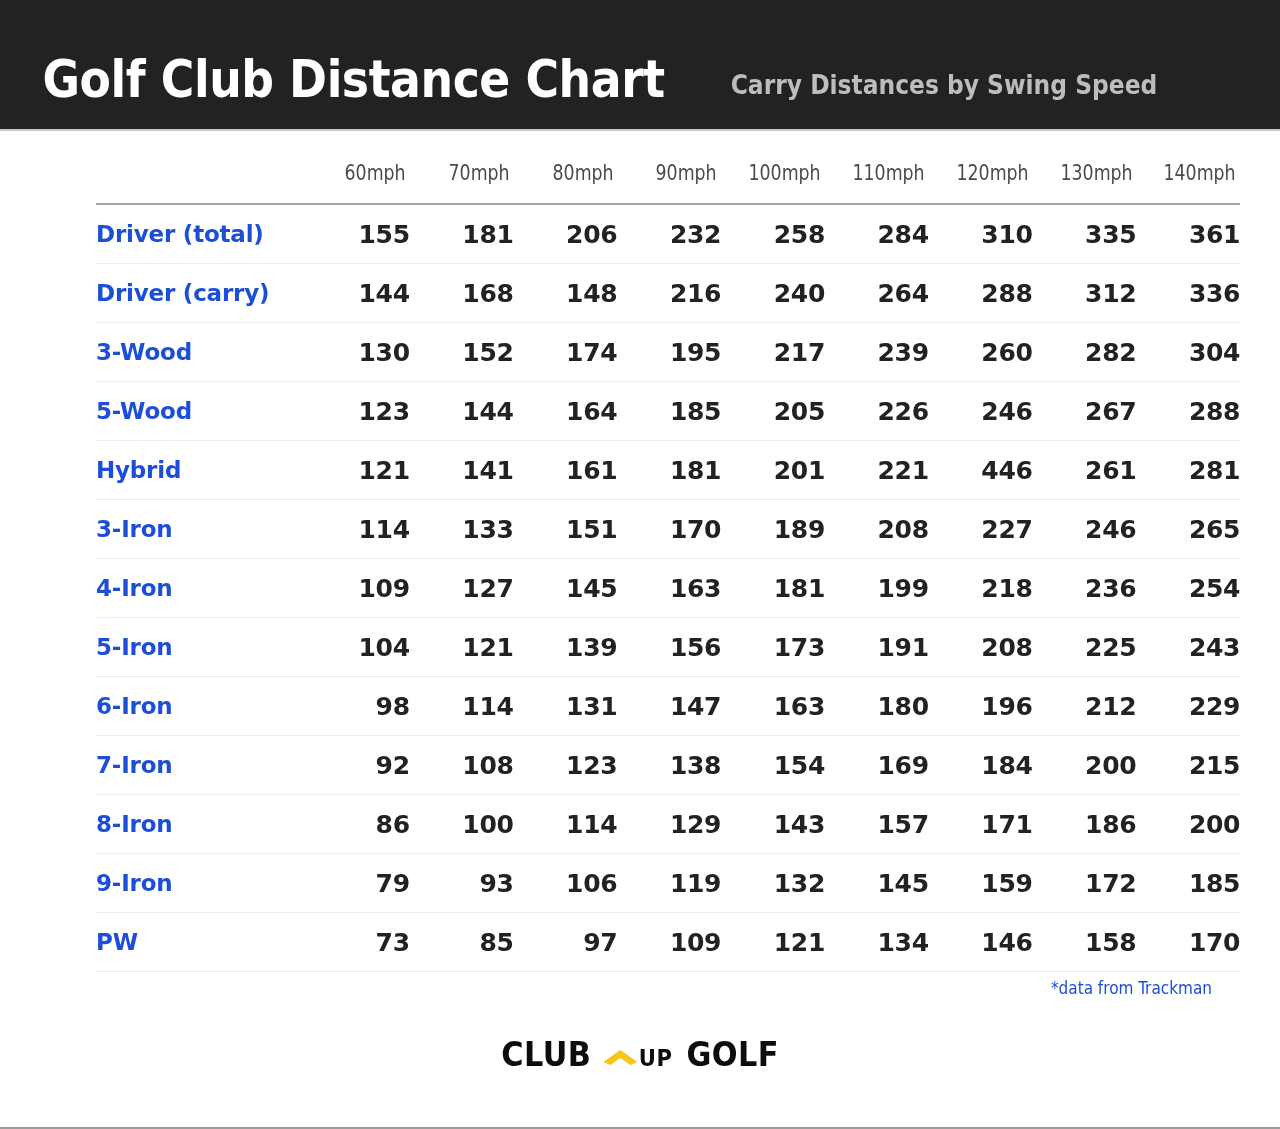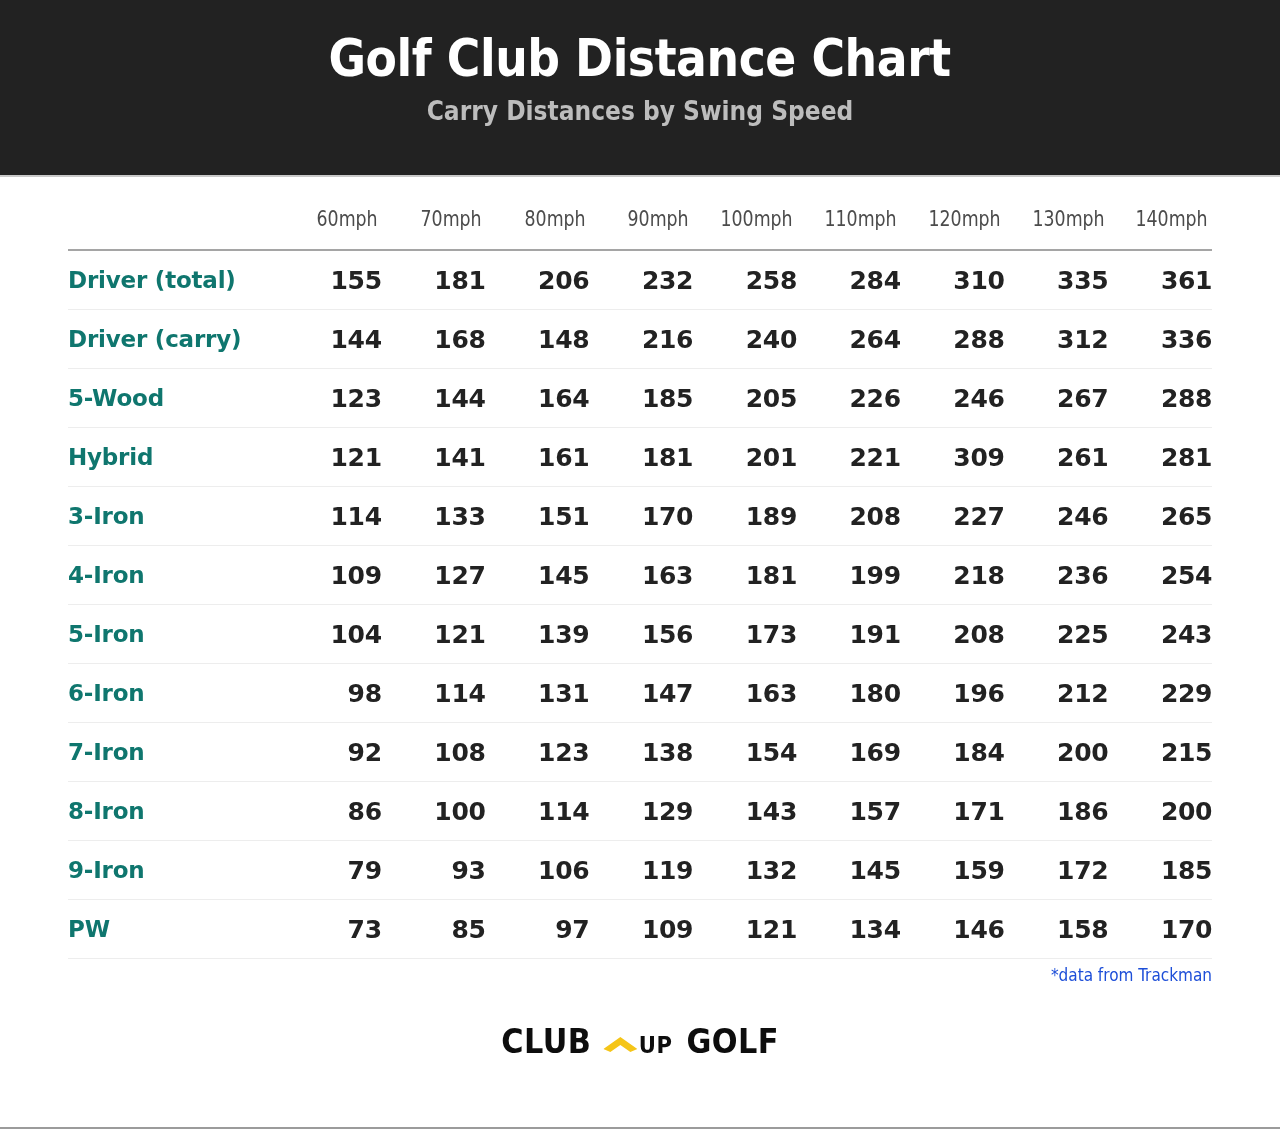"Golf Club Distance Chart" .header-band { flex-direction: column -> row; height: 177px -> 131px }
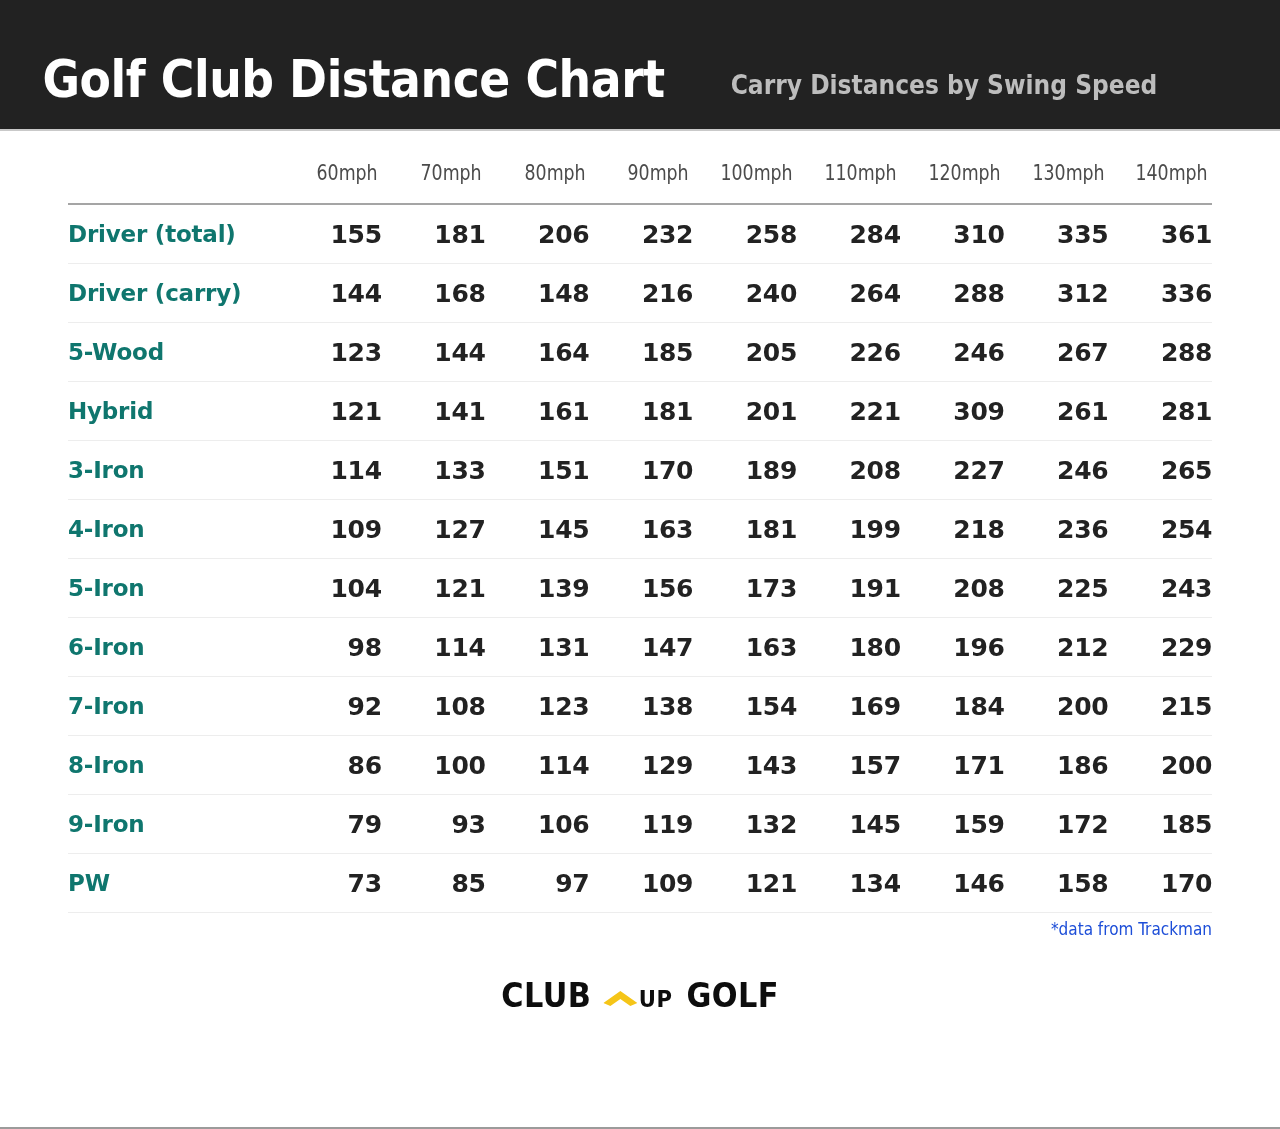"60mph" table.distance-table { margin-left: none -> 28px }
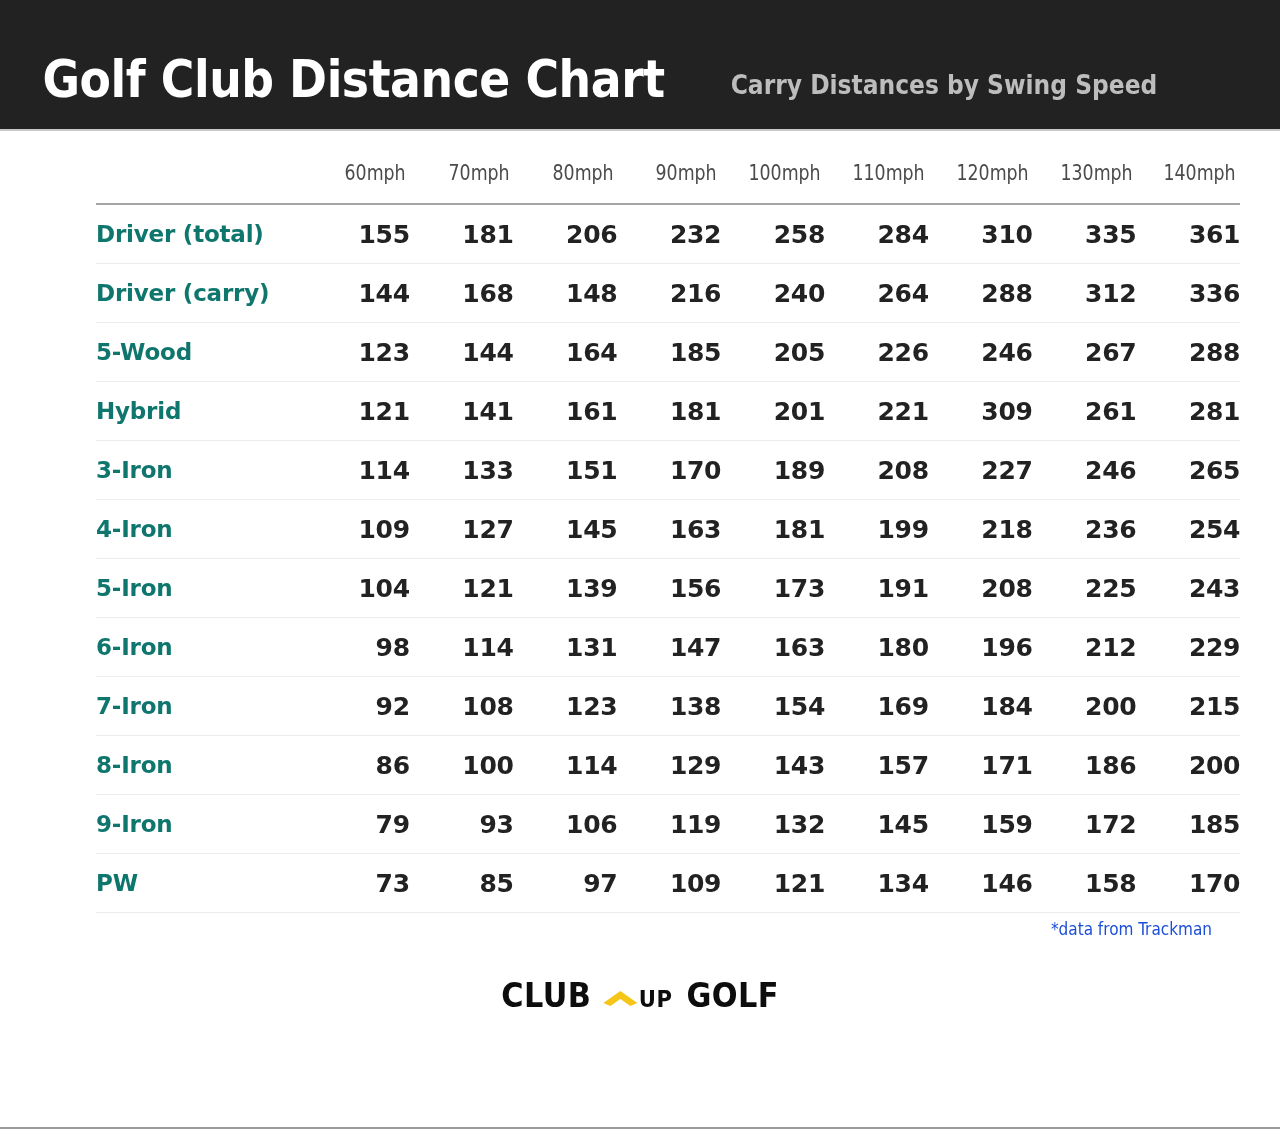"Driver (total)" tbody td.club-cell { color: #0f766e -> #1d4ed8 }
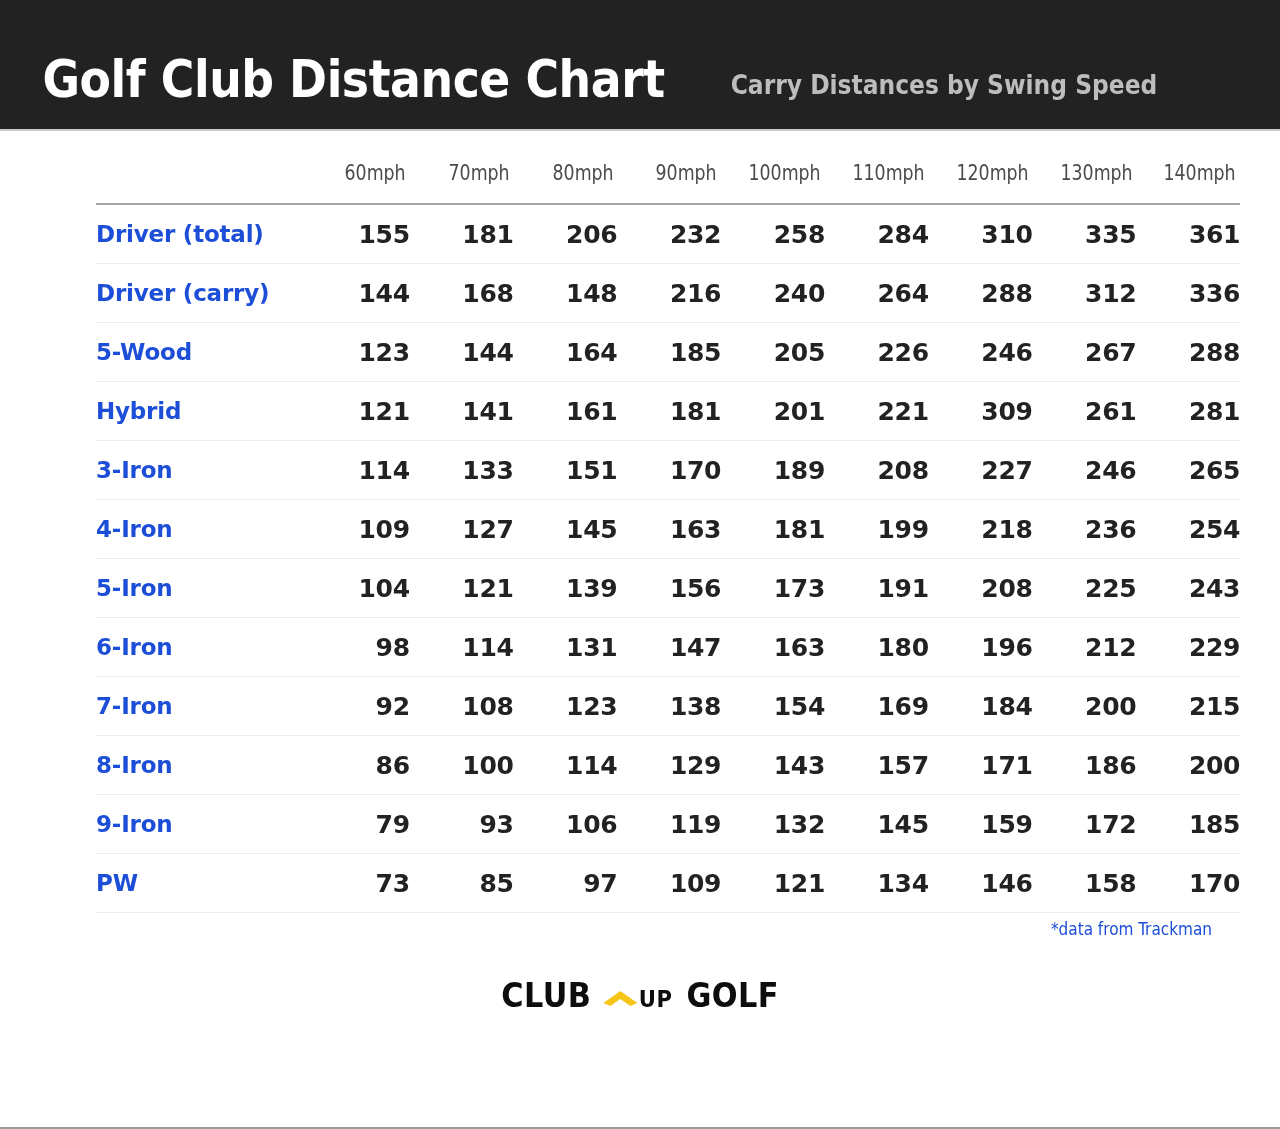"3-Wood" tr { html: none -> <tr> <td>3-Wood</td> <td>130</td> <td>152</td> <td>174</td> <td>195</td> <td>217</td> <td>239</td> <td>260</td> <td>282</td> <td>304</td> </tr> }
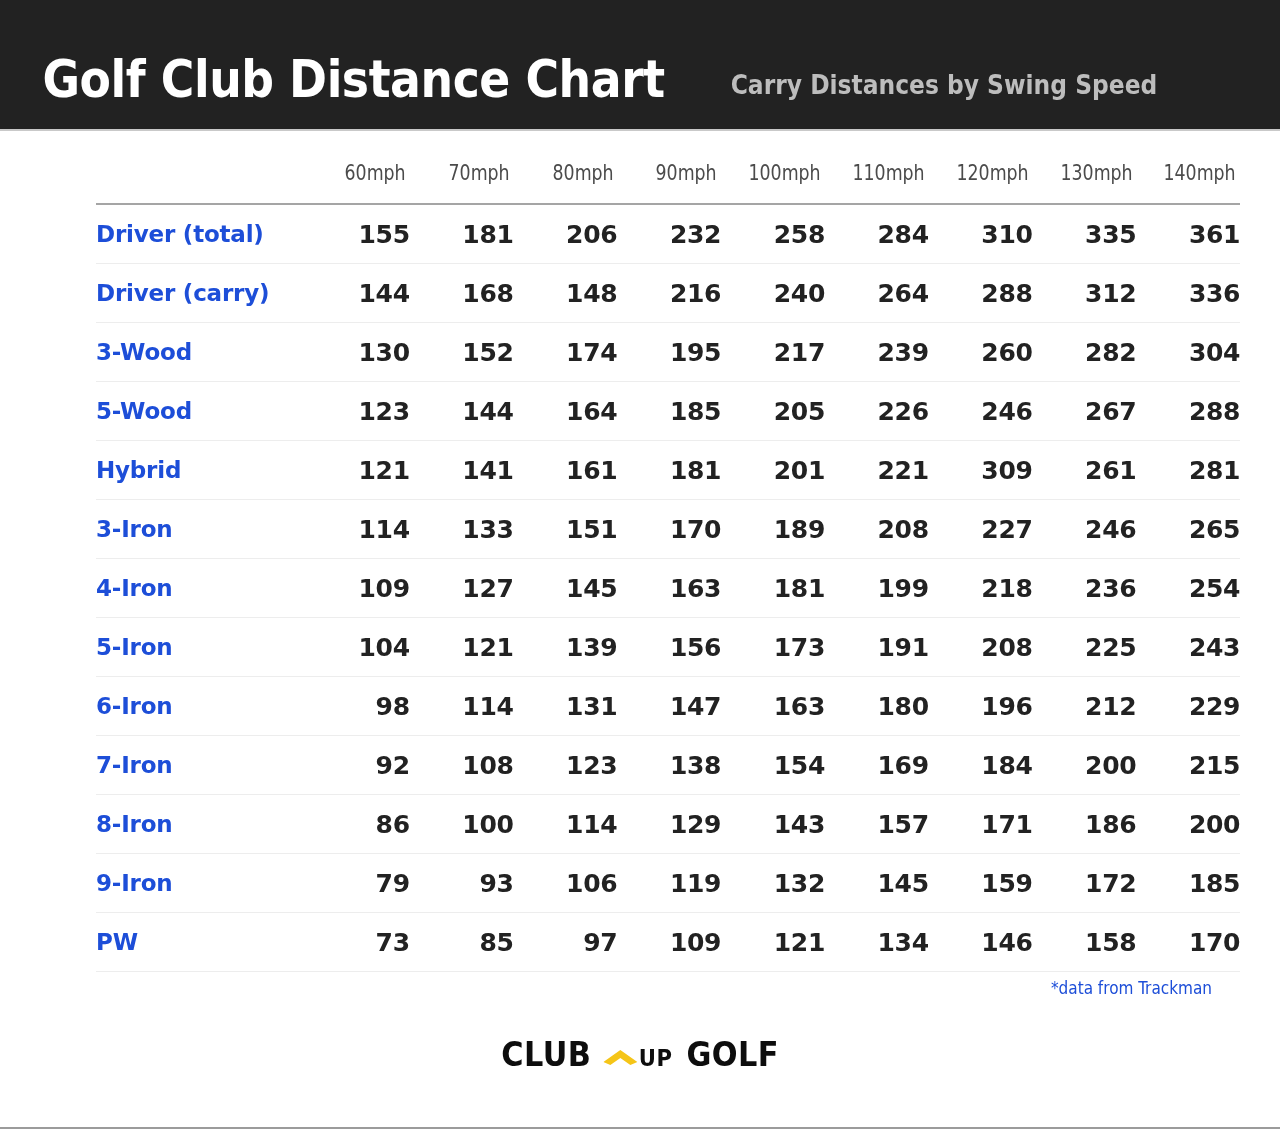"309" td { text: 309 -> 446 }
